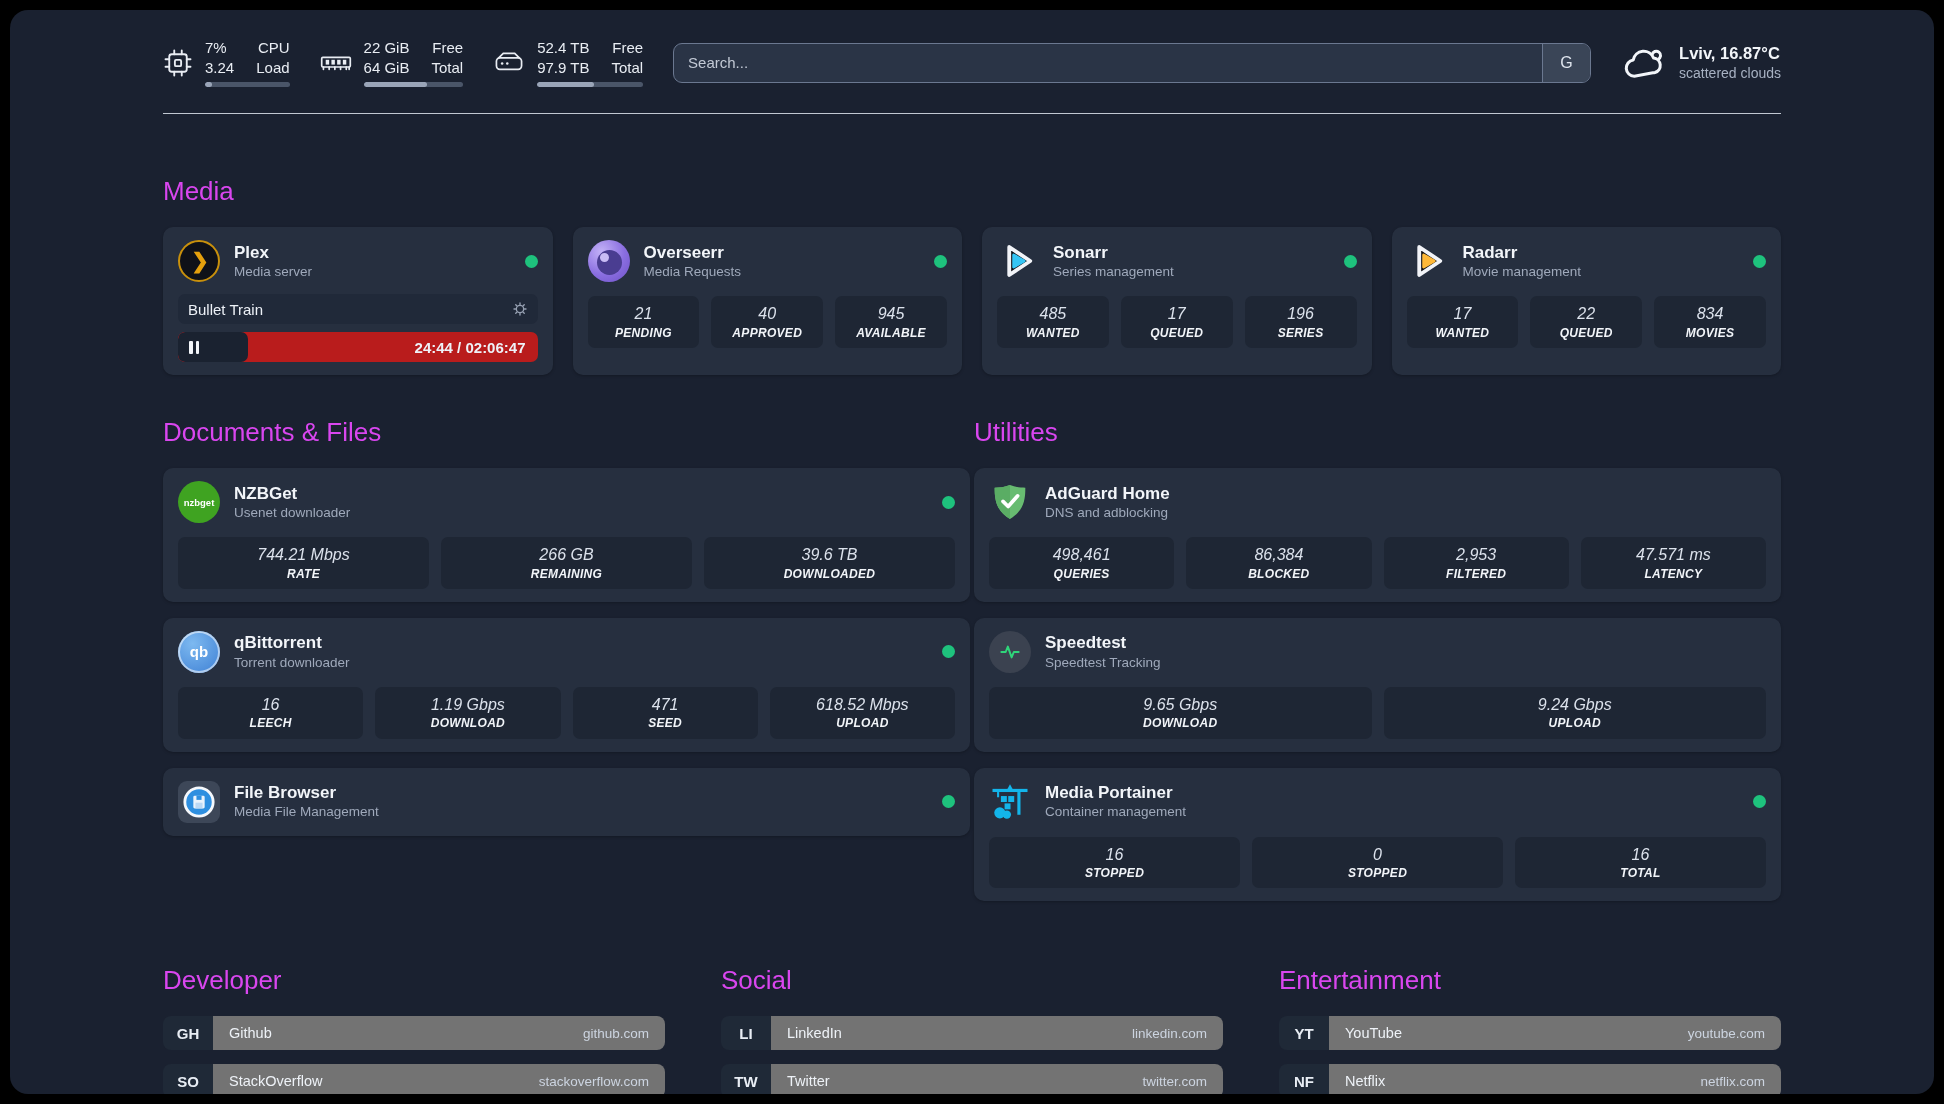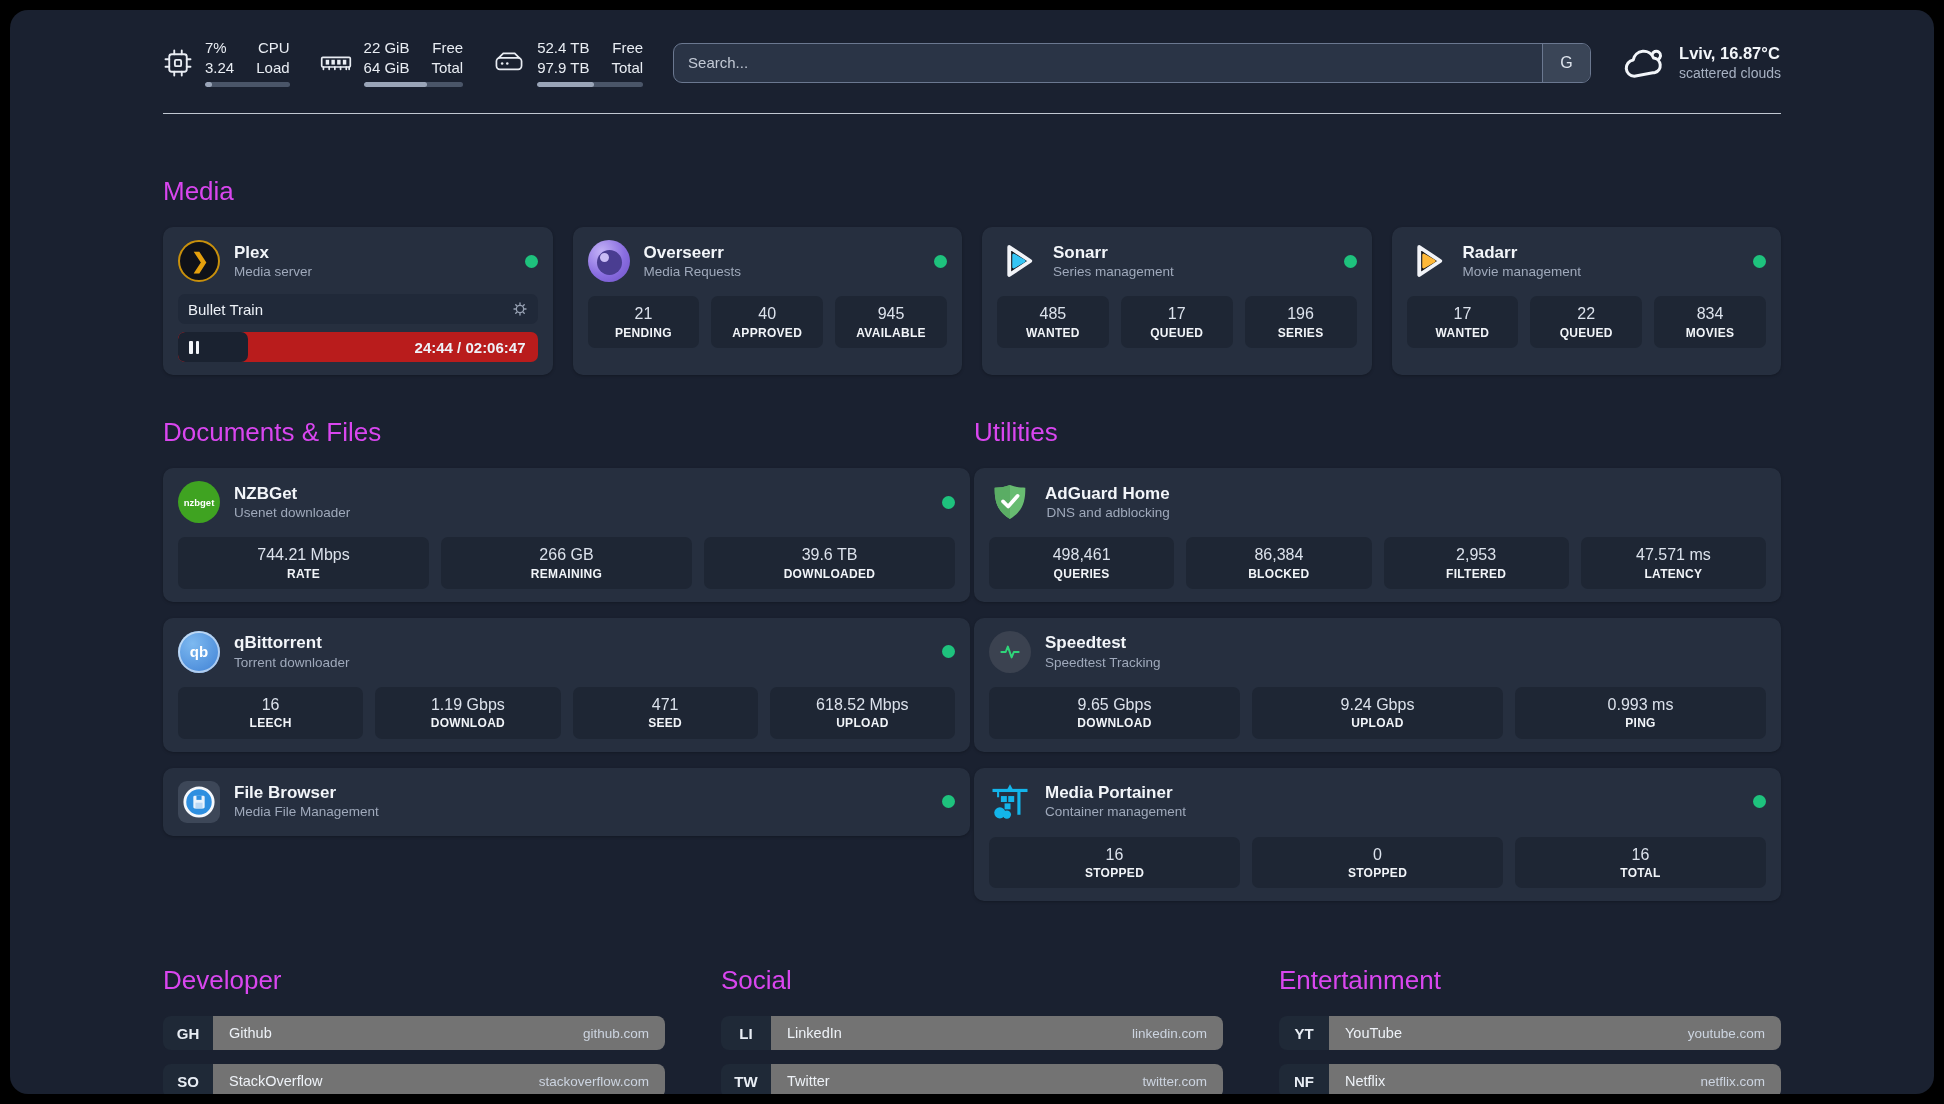"Media server" .app-desc { text-align: right -> none }
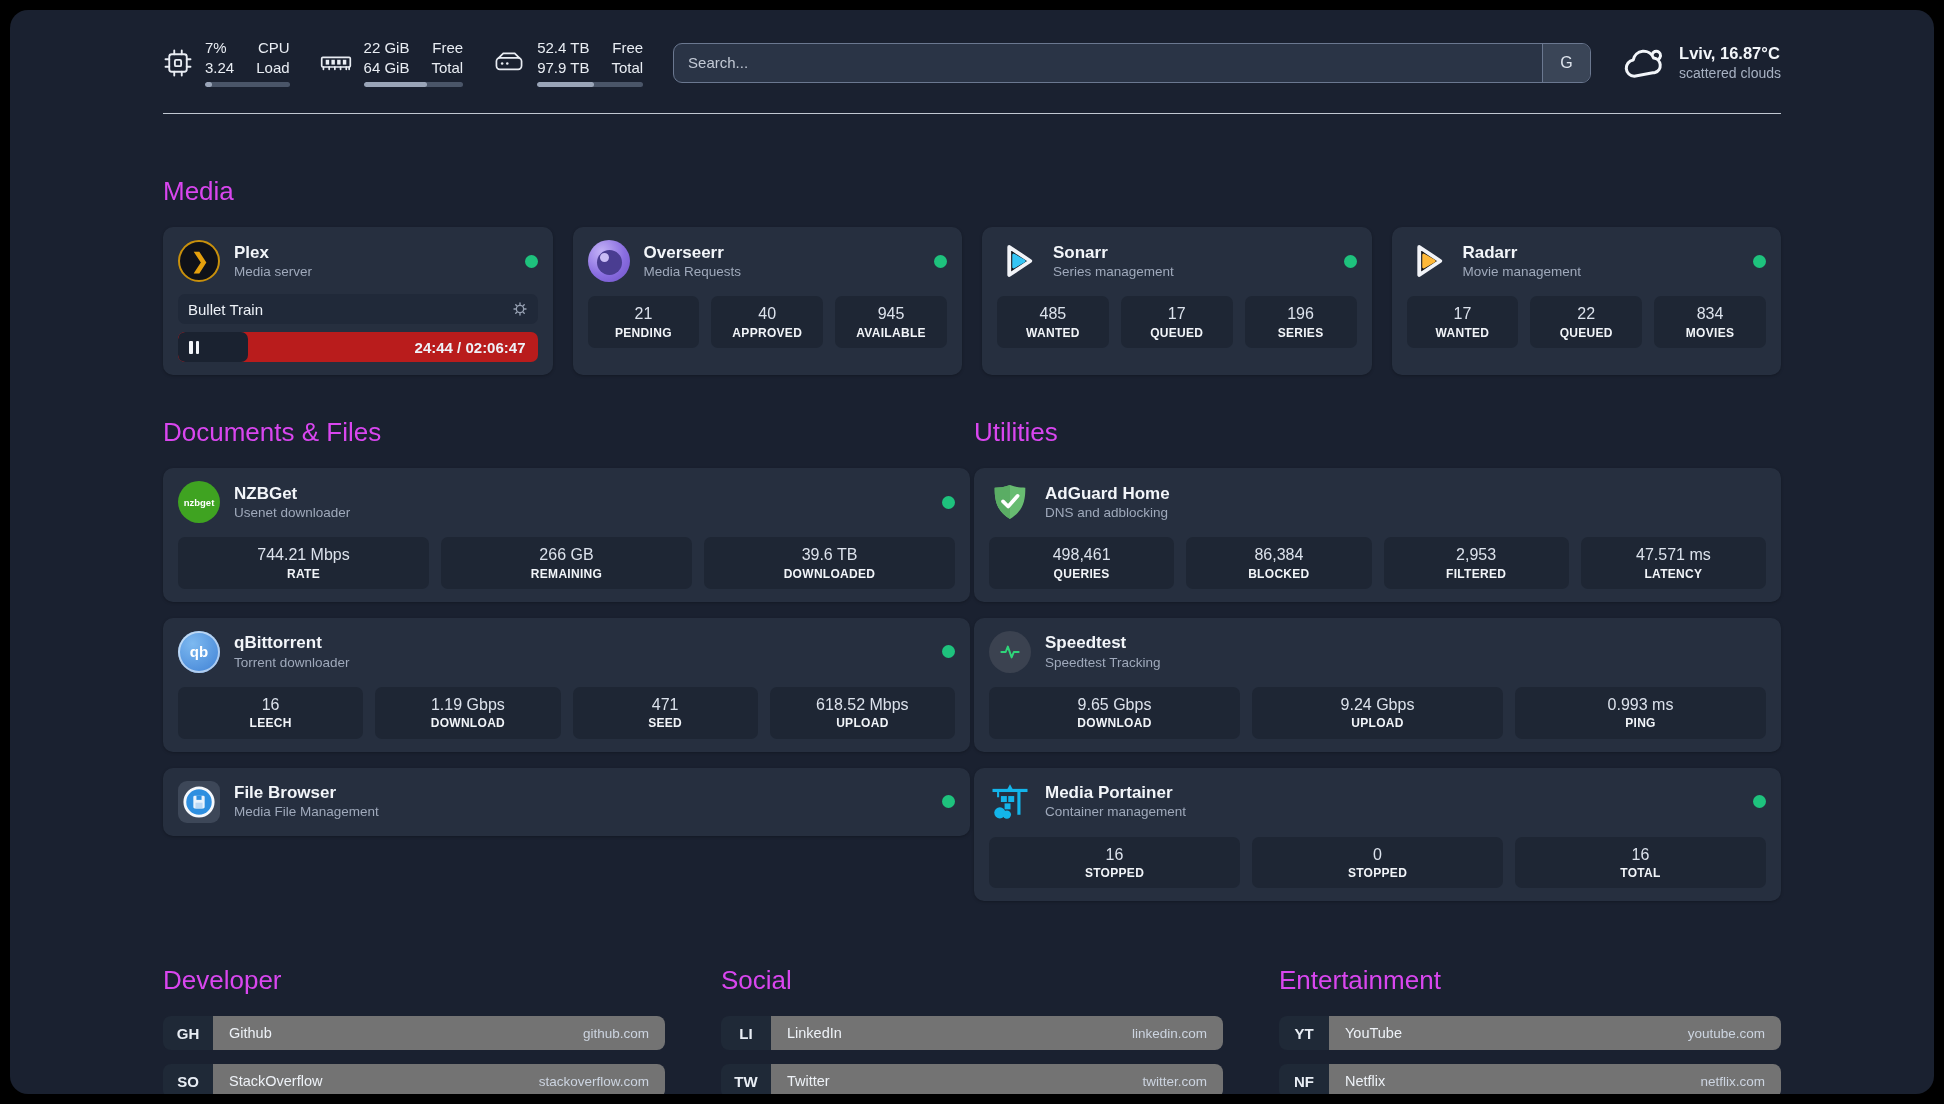"21" .stats { font-style: none -> italic }
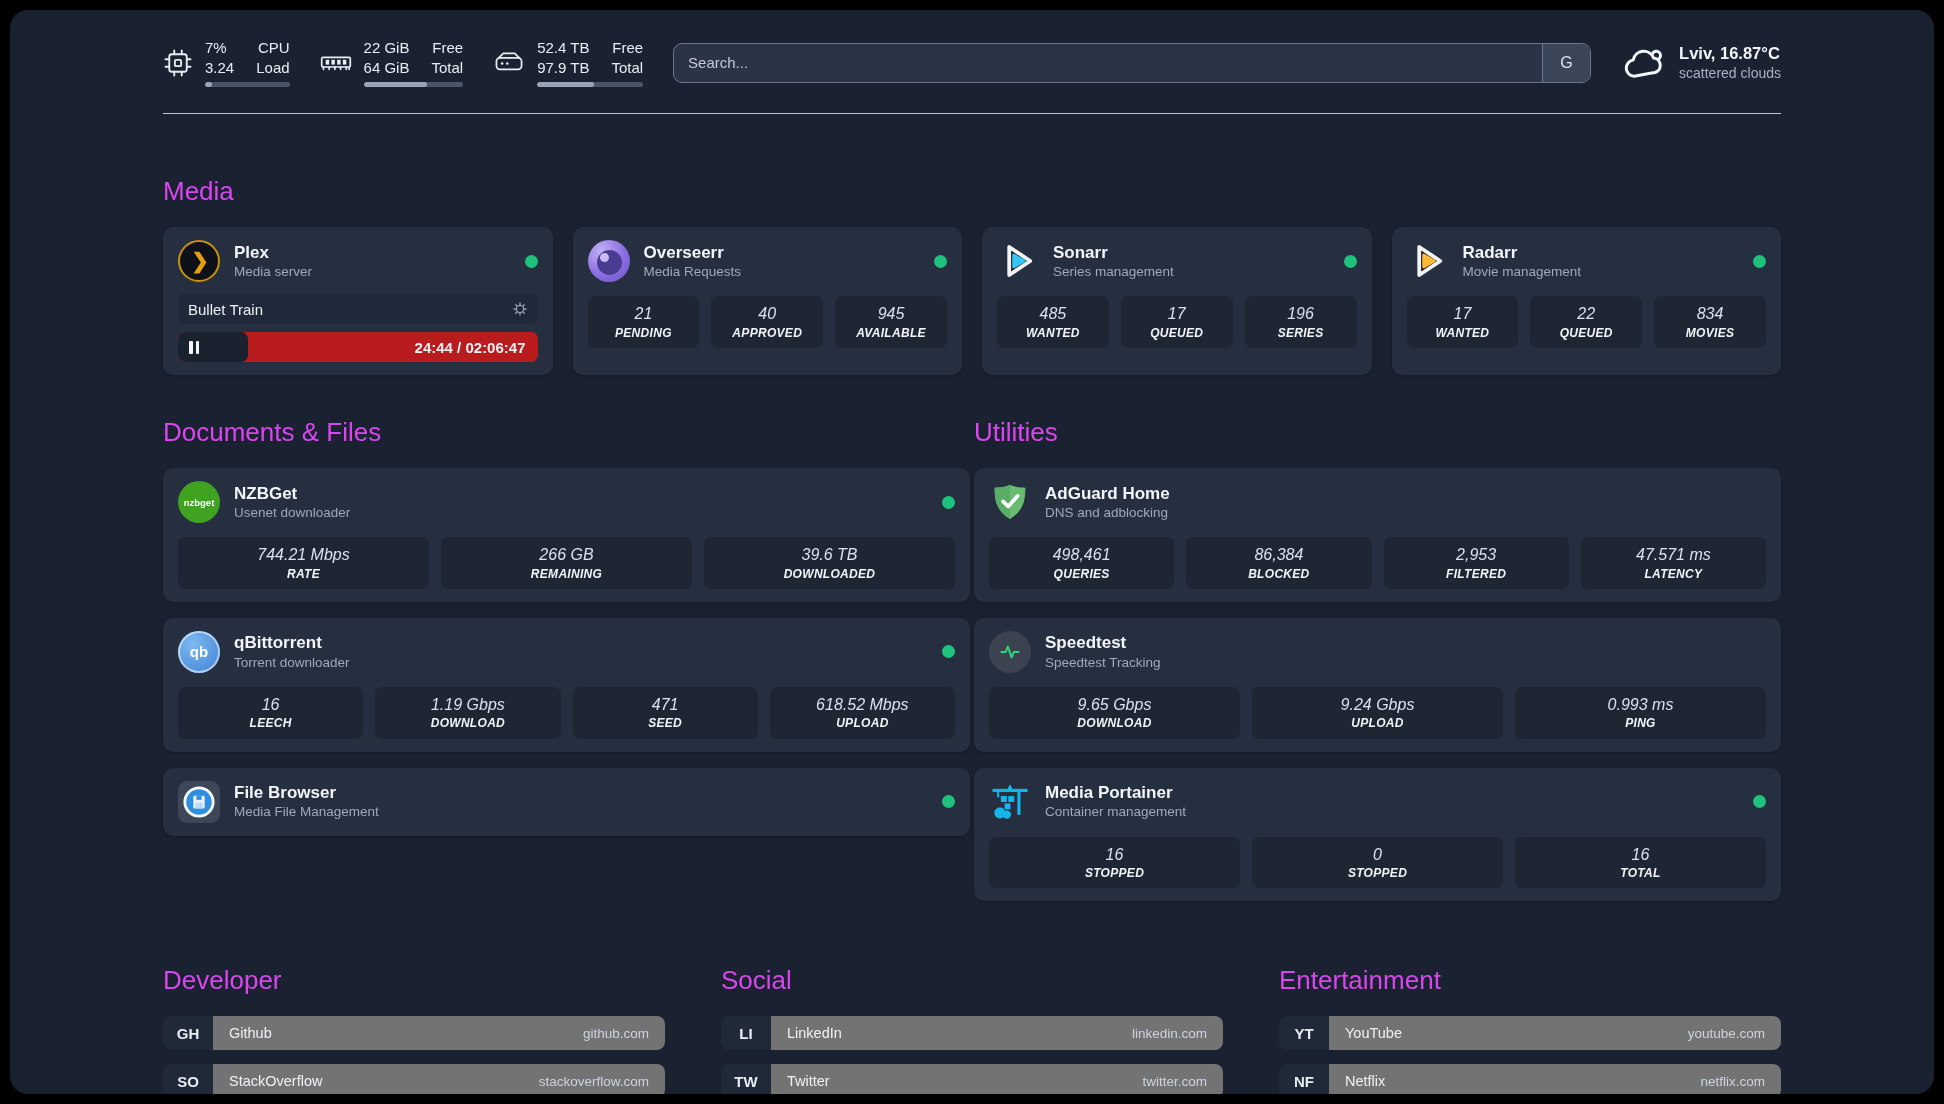"0.993 ms" div.tile { html: <div> <div>0.993 ms</div> <div>PING</div> </div> -> none }
